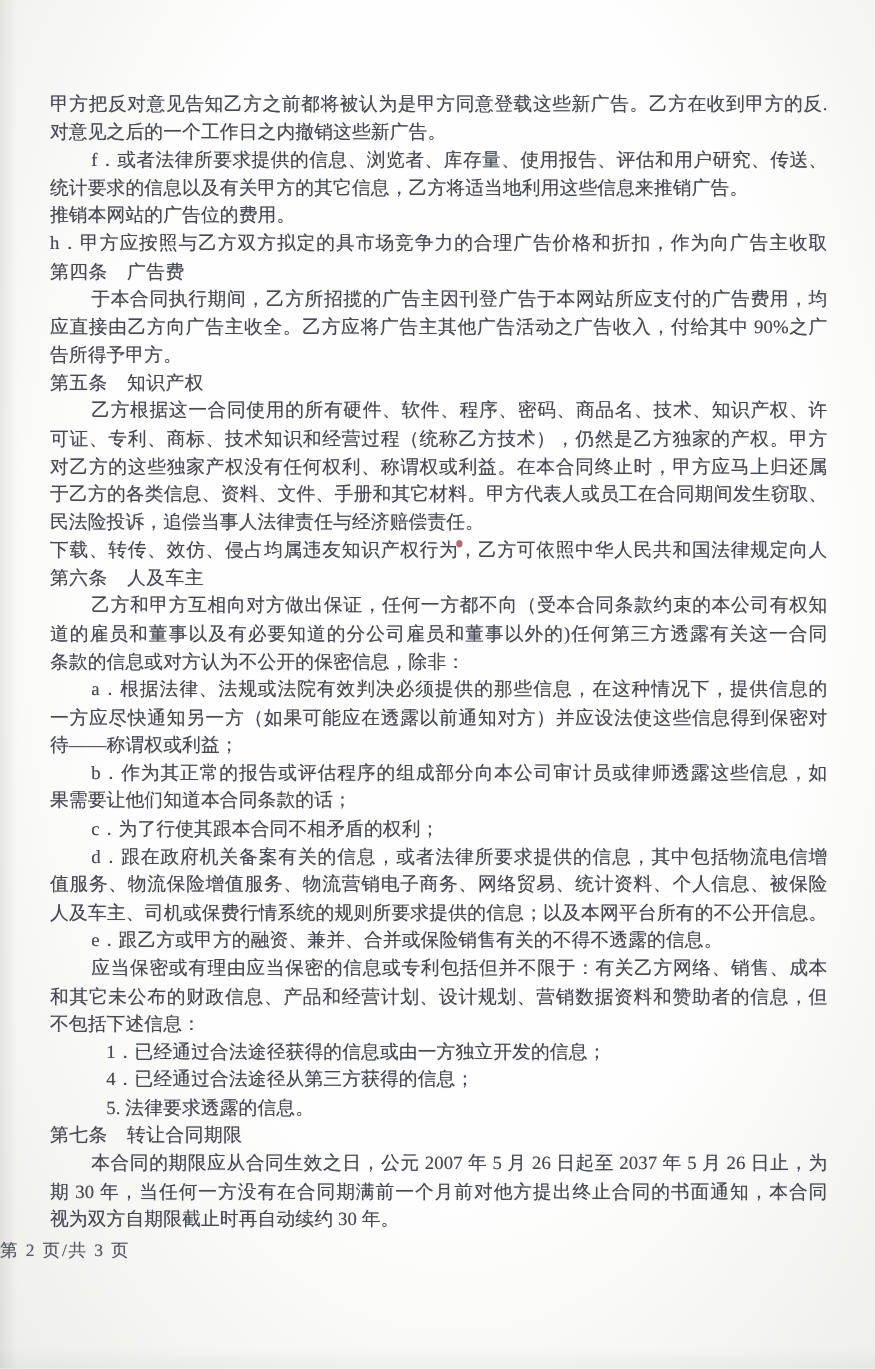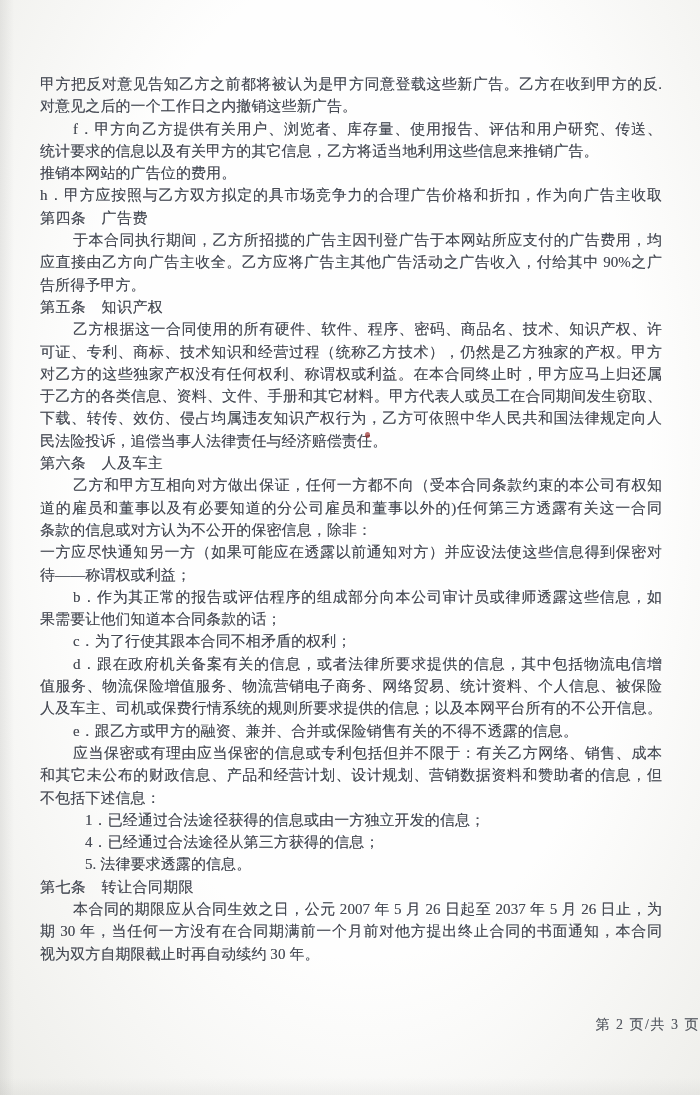"f．甲方向乙方提供有关用户、浏览者、库存量、使用报告、评估和用户研究、传送、" div.line { text: 甲方向乙方提供有关用户 -> 或者法律所要求提供的信息 }
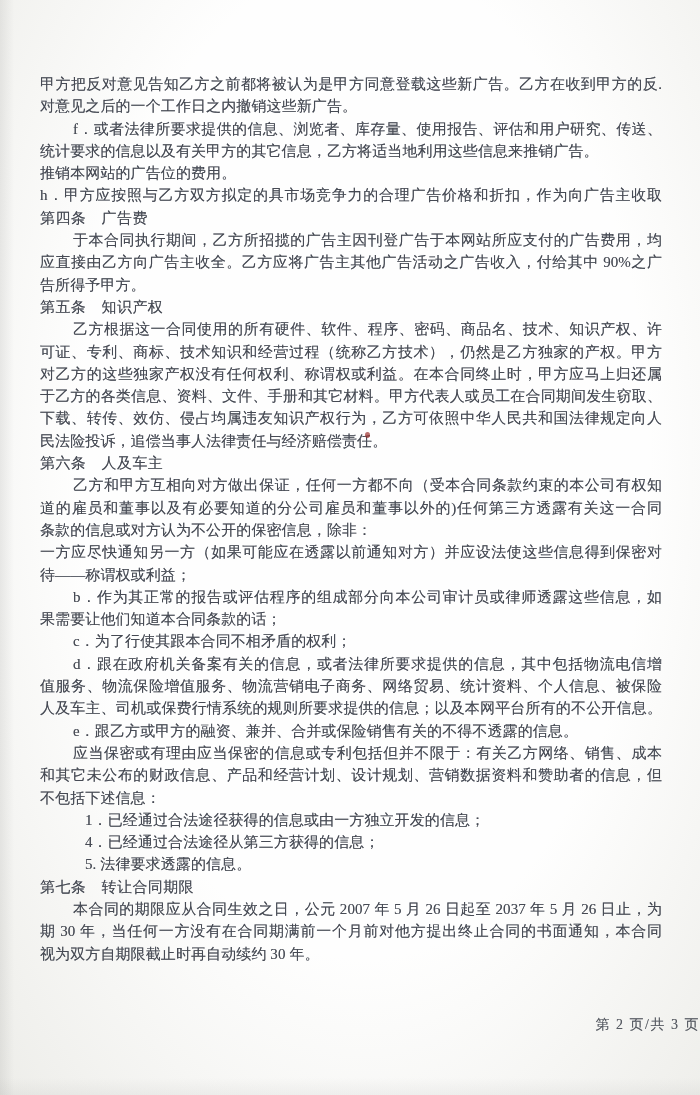"下载、转传、效仿、侵占均属违友知识产权行为，乙方可依照中华人民共和国法律规定向人" div.line { order: before "民法险投诉，追偿当事人法律责任与经济赔偿责任。" -> after "民法险投诉，追偿当事人法律责任与经济赔偿责任。" }
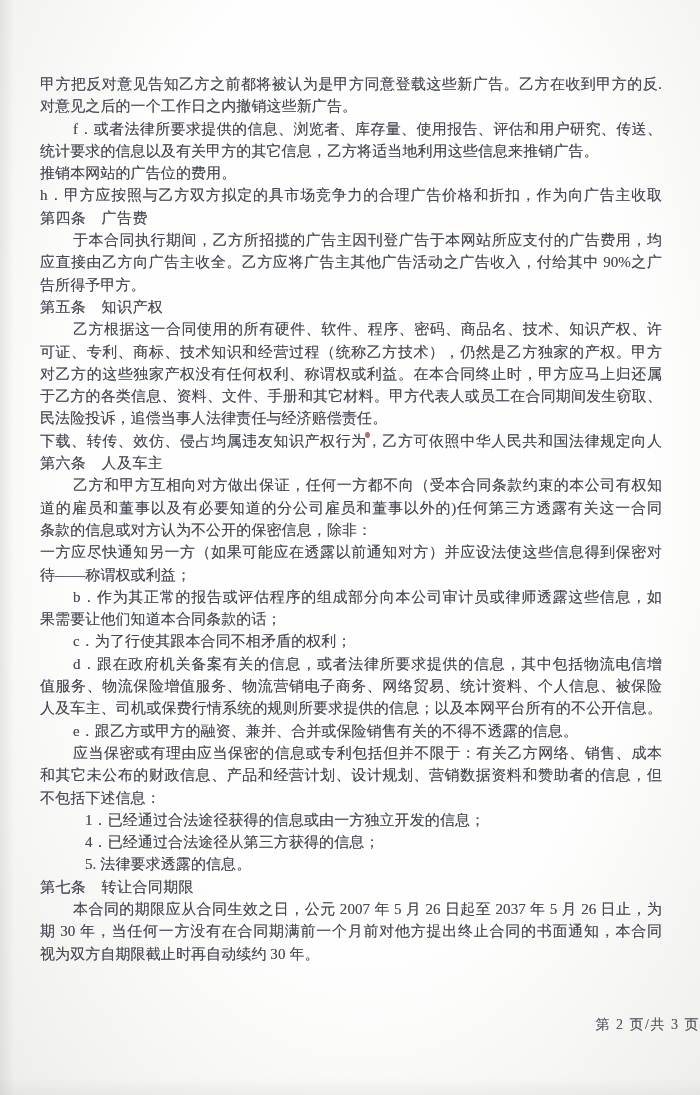"a．根据法律、法规或法院有效判决必须提供的那些信息，在这种情况下，提供信息的" div.line { html: none -> <div>a．根据法律、法规或法院有效判决必须提供的那些信息，在这种情况下，提供信息的</div> }
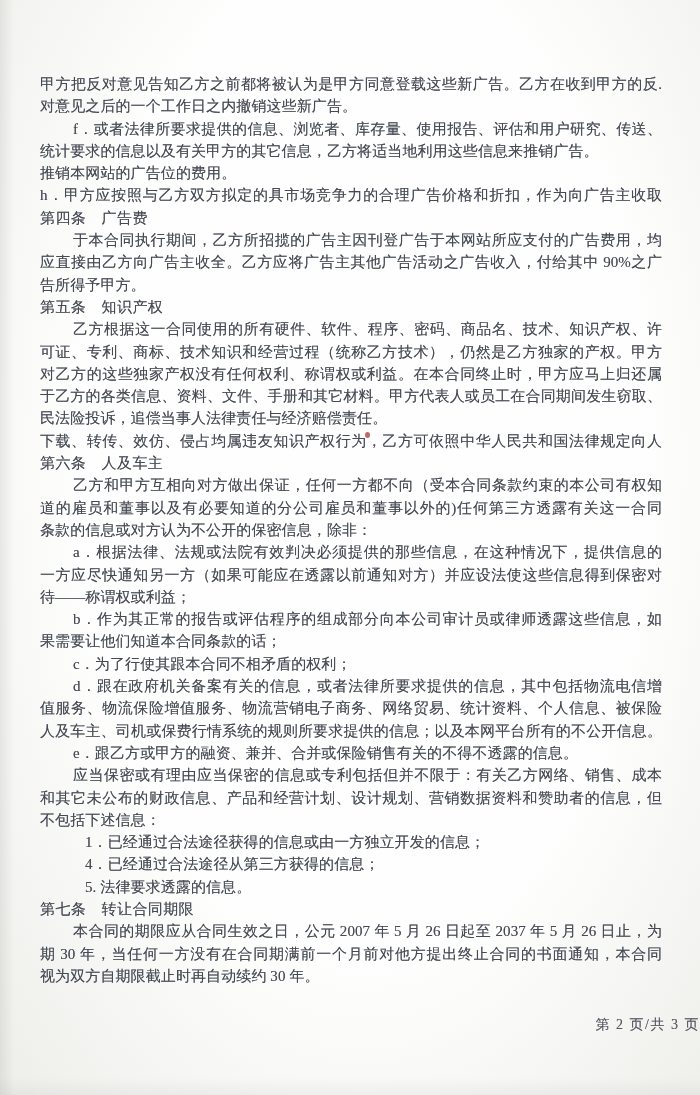"第 2 页/共 3 页" .footer { text-align: right -> left; top: 1016px -> 992px }
